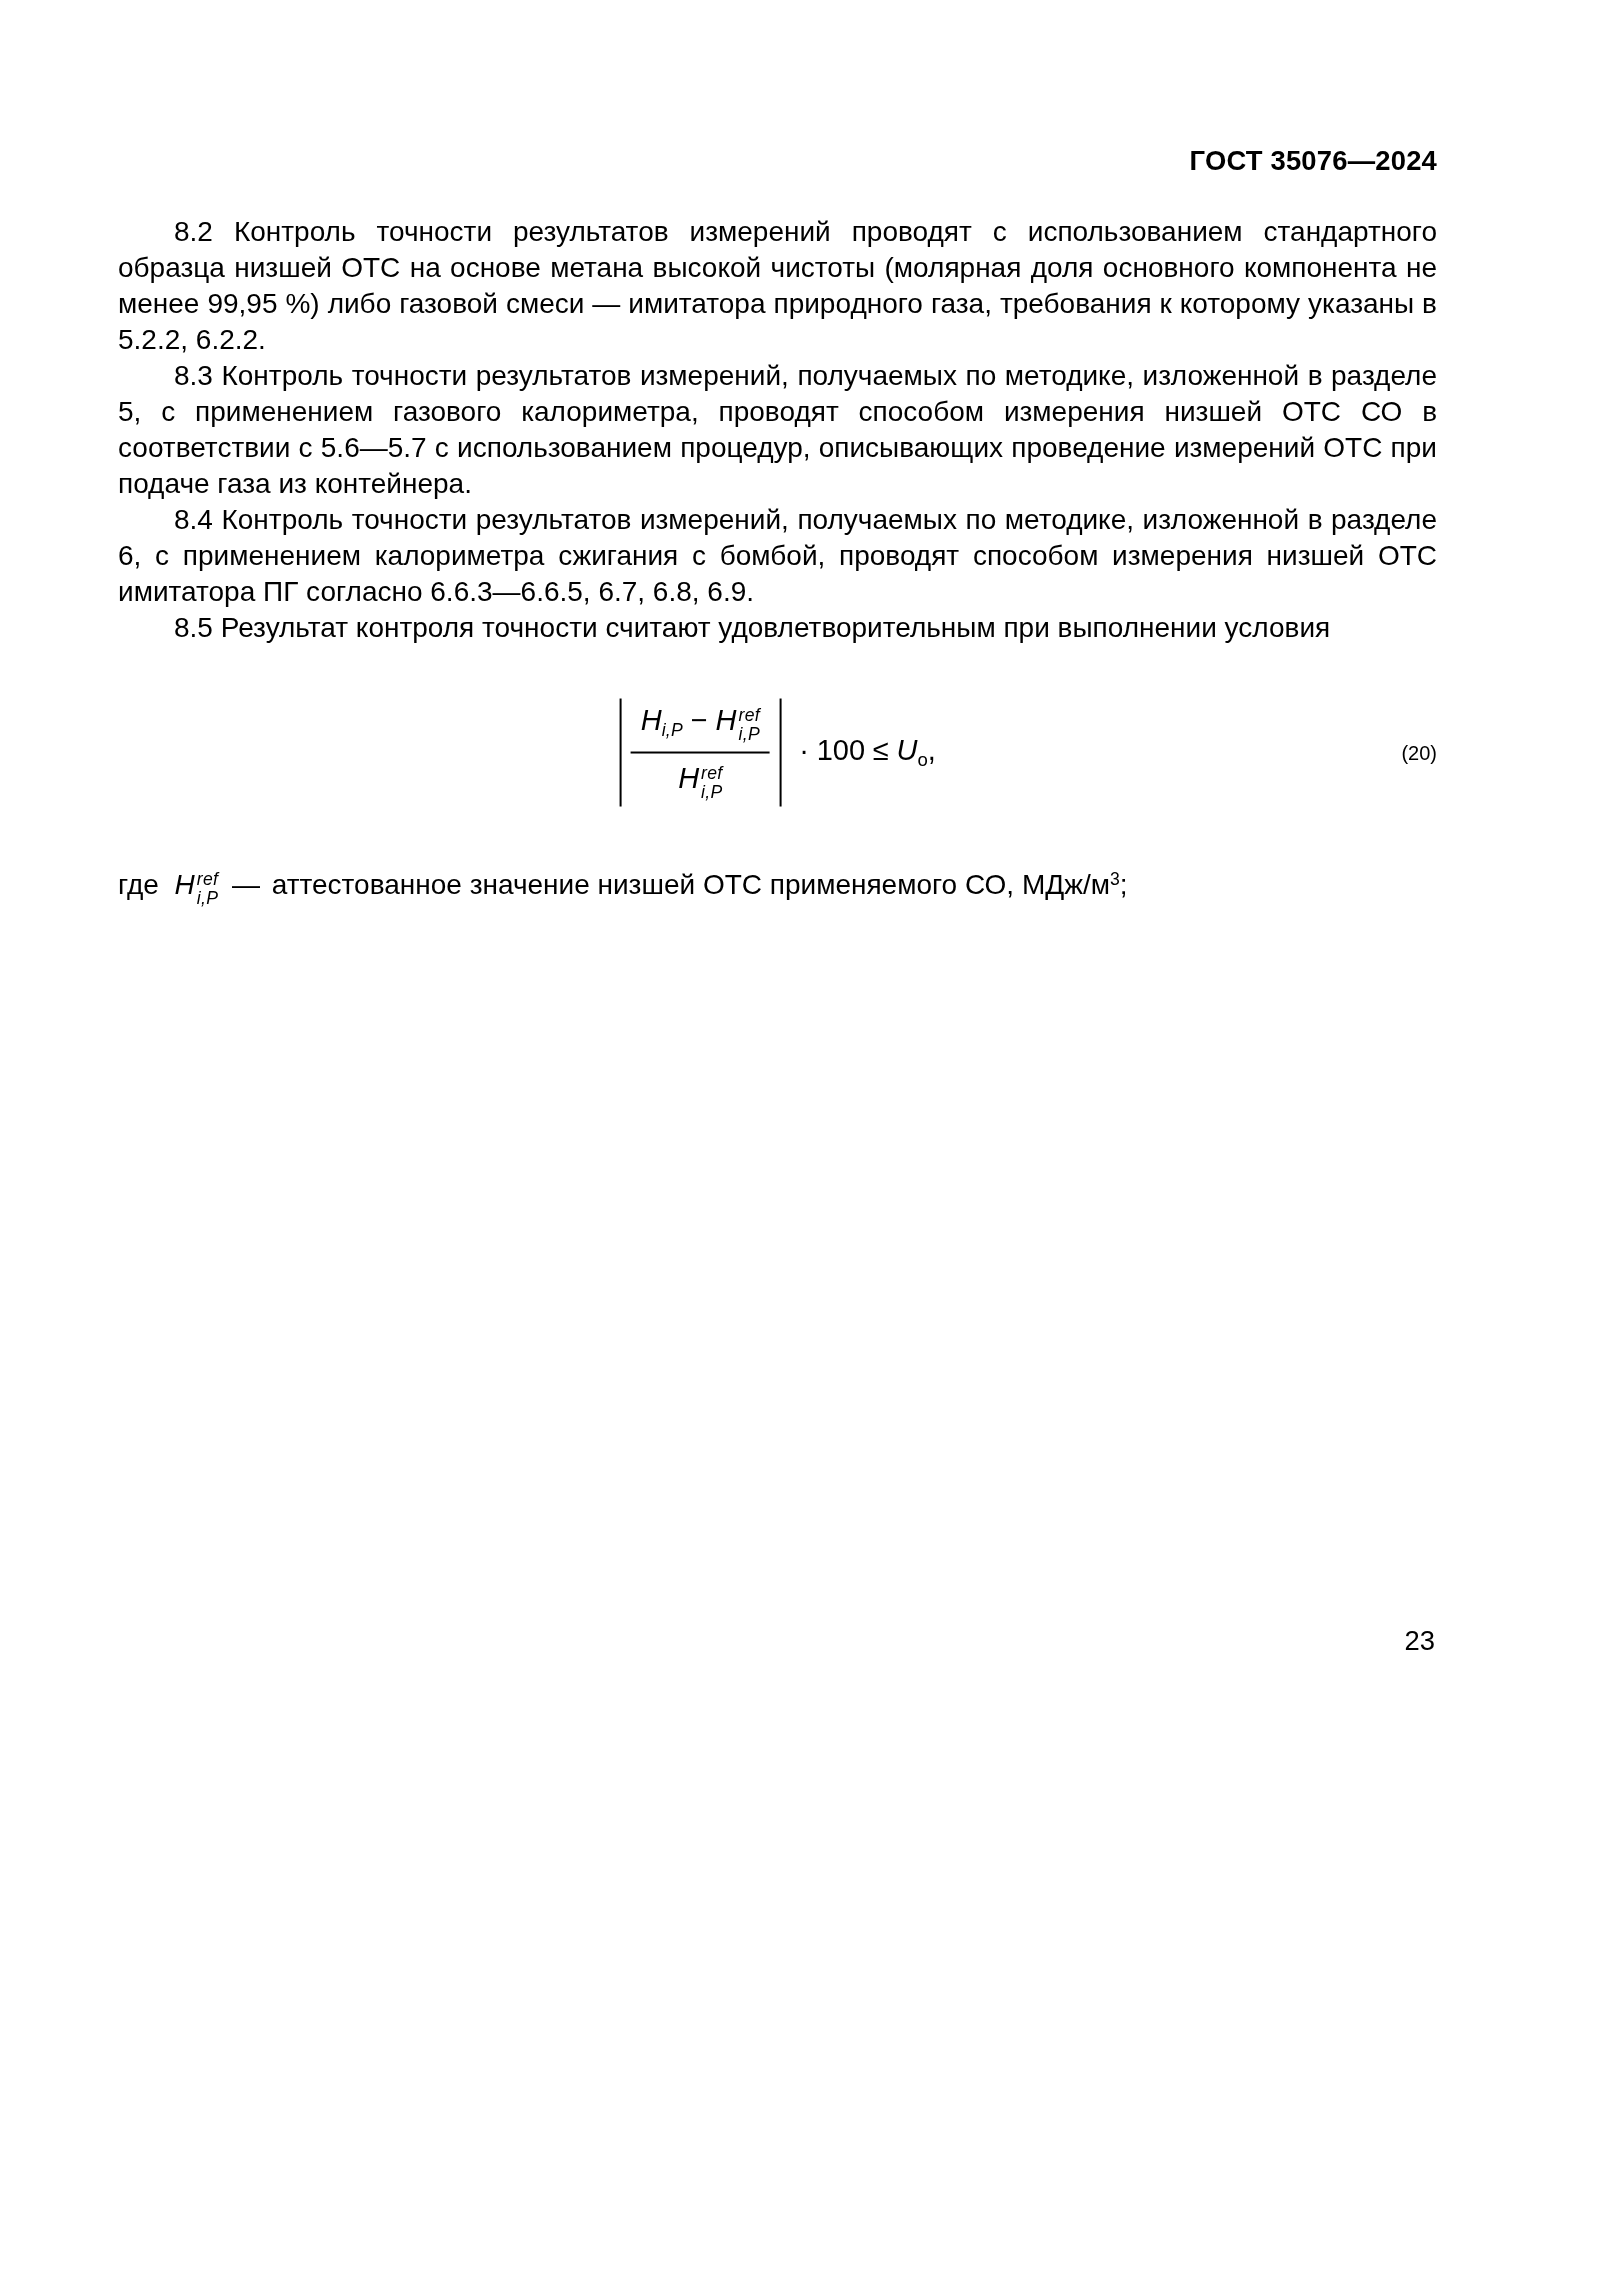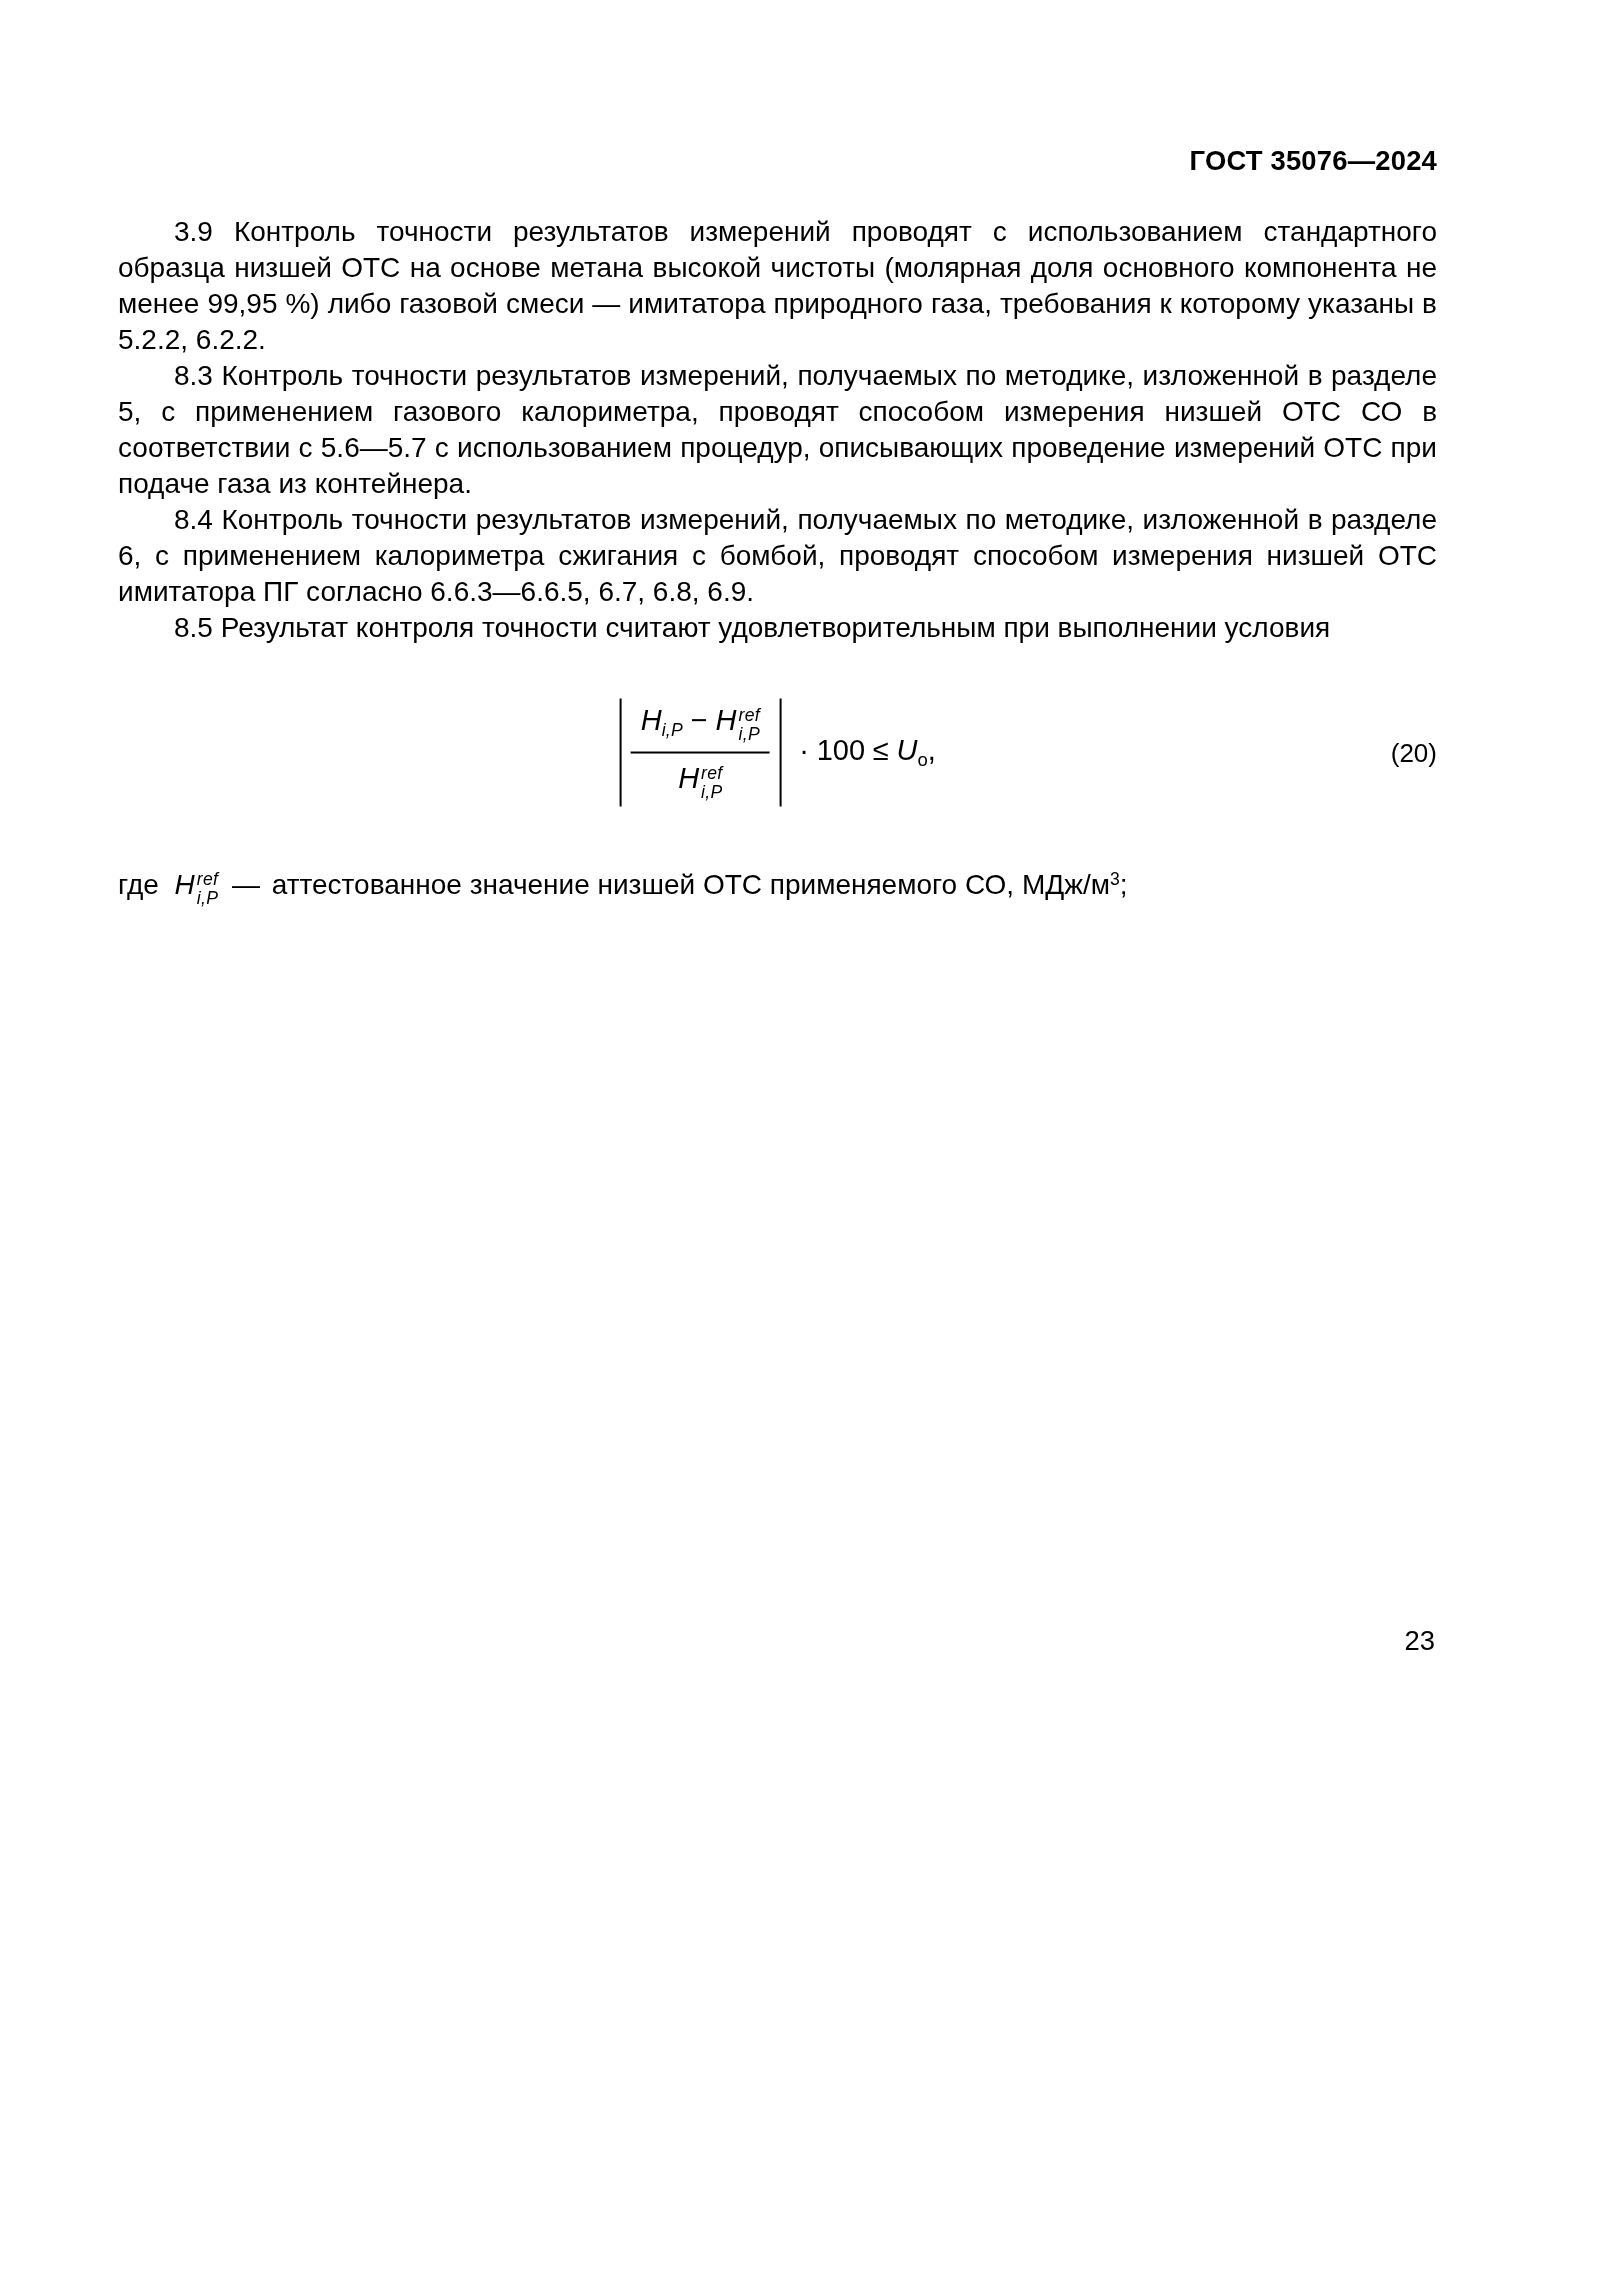"3.9 Контроль точности результатов" p.para { text: 3.9 -> 8.2 }
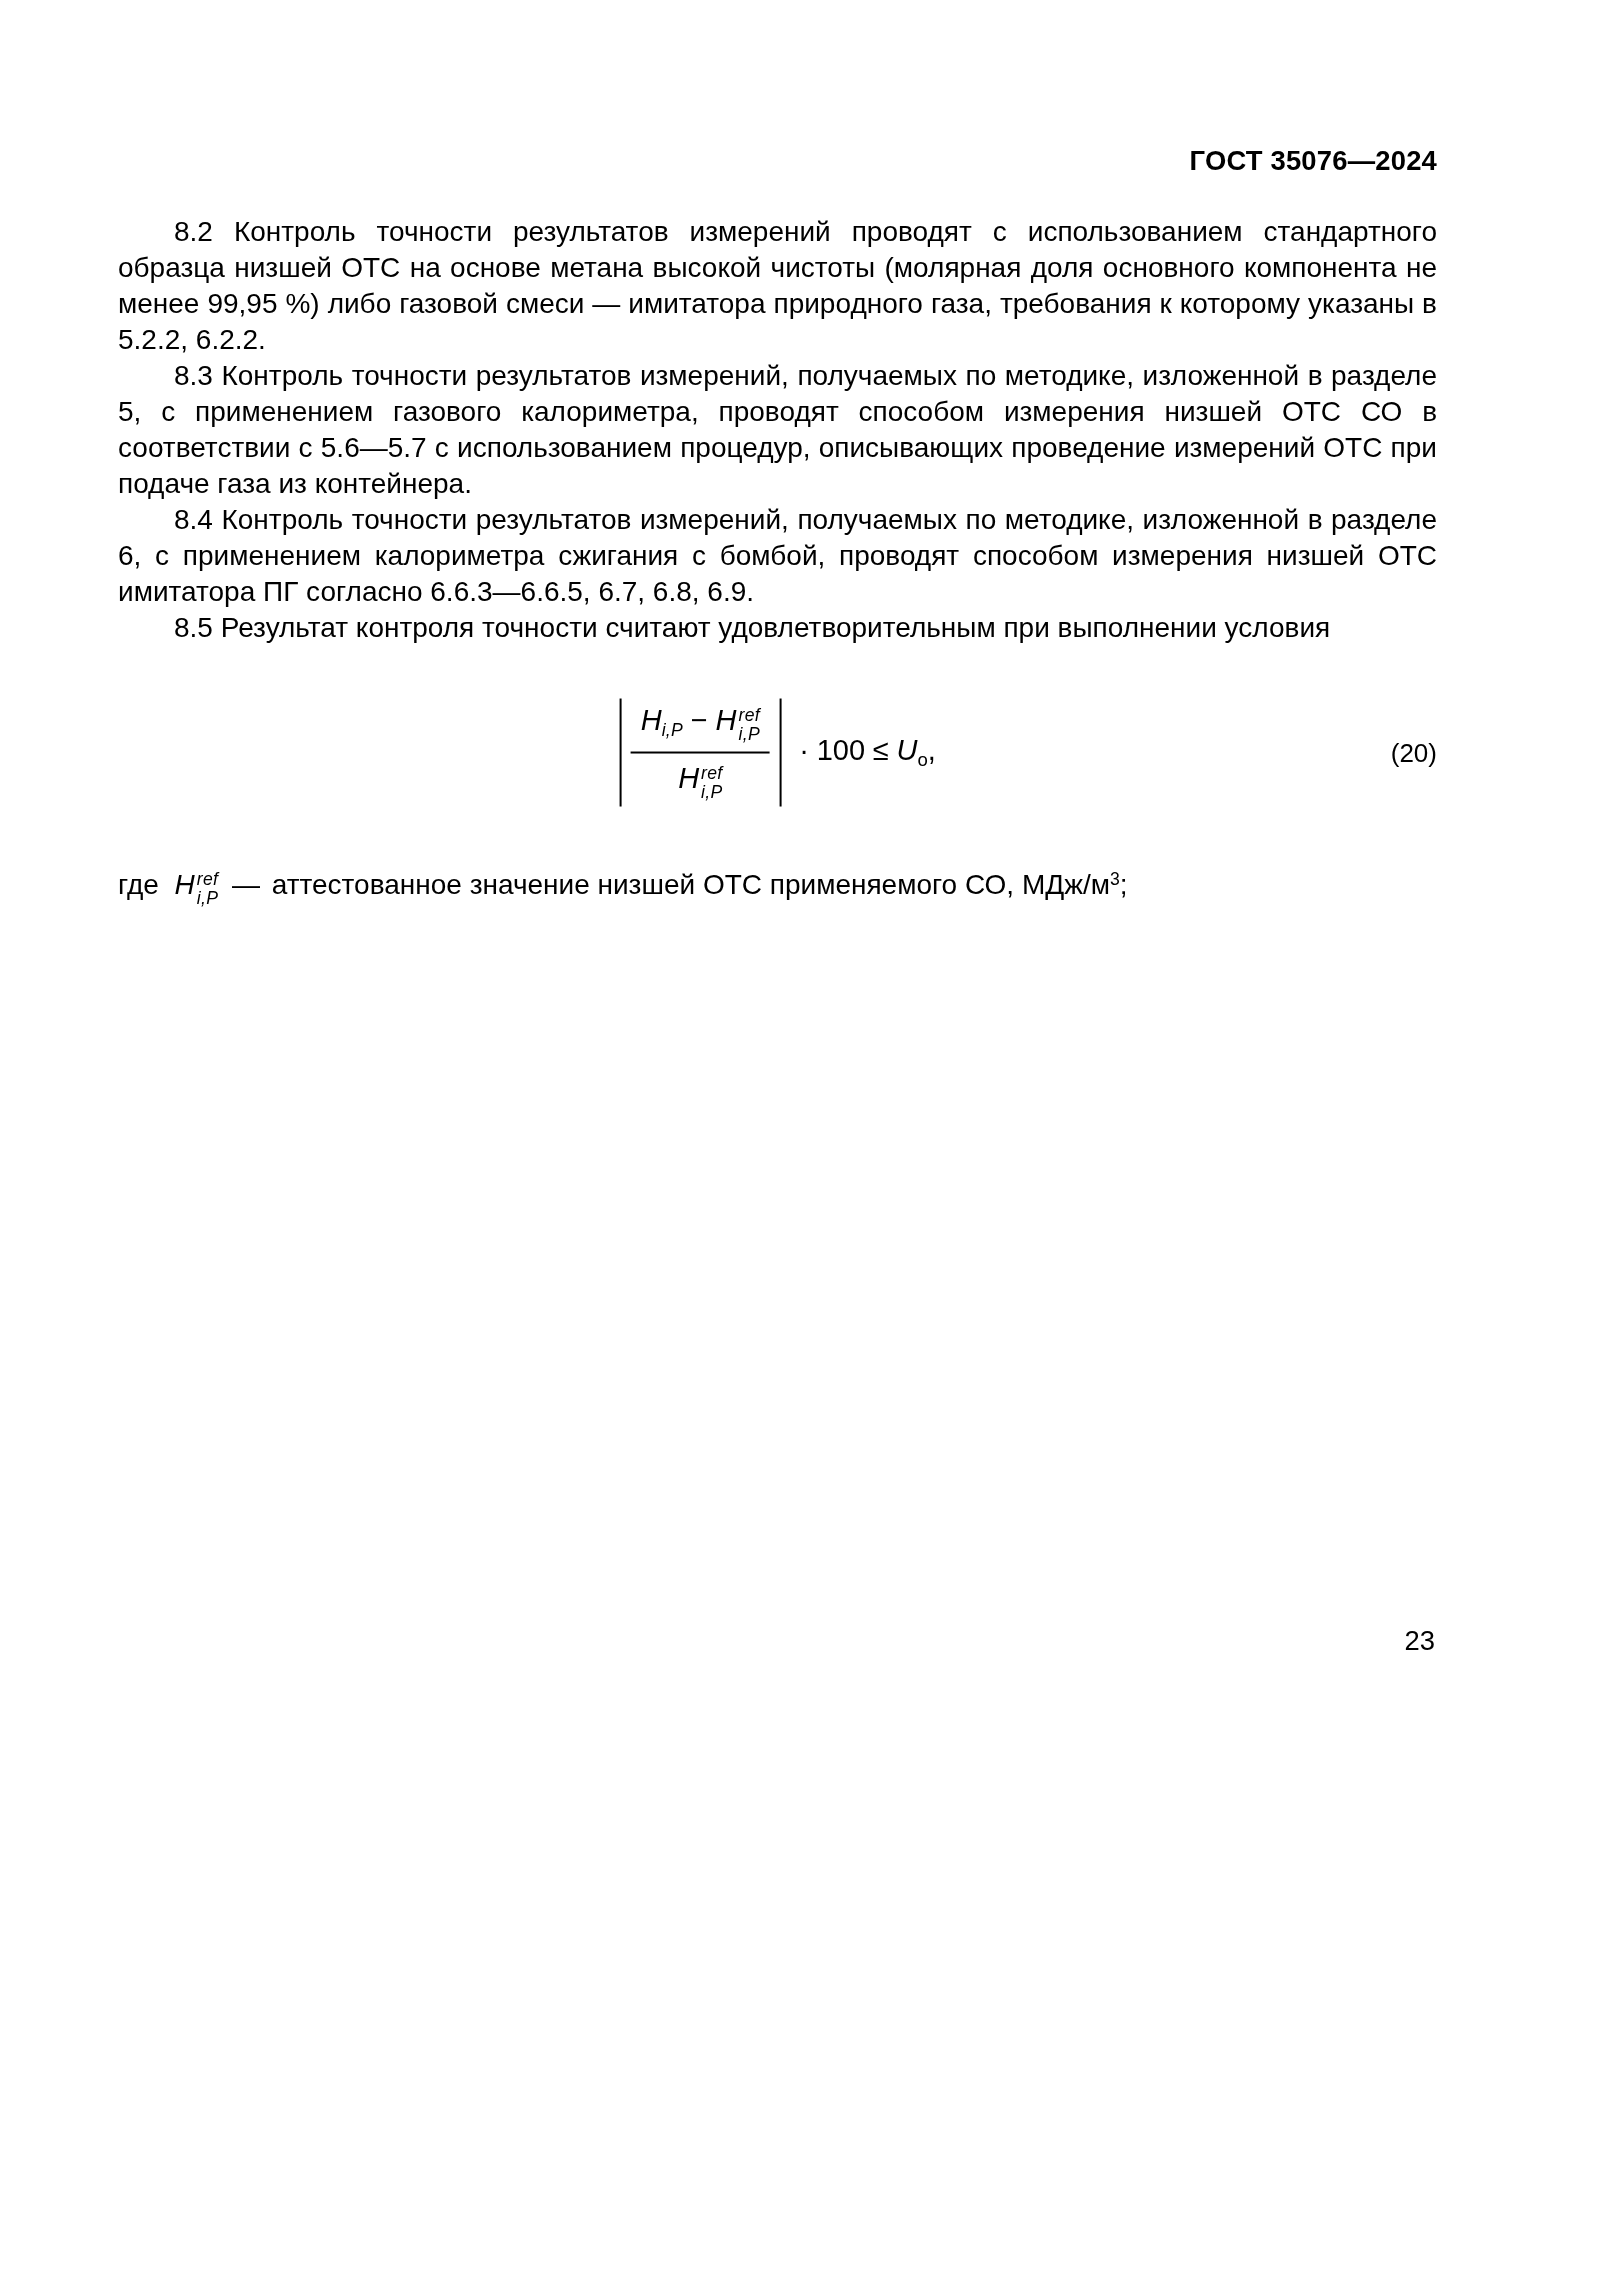"(20)" .eq-number { font-size: 26px -> 20px }
